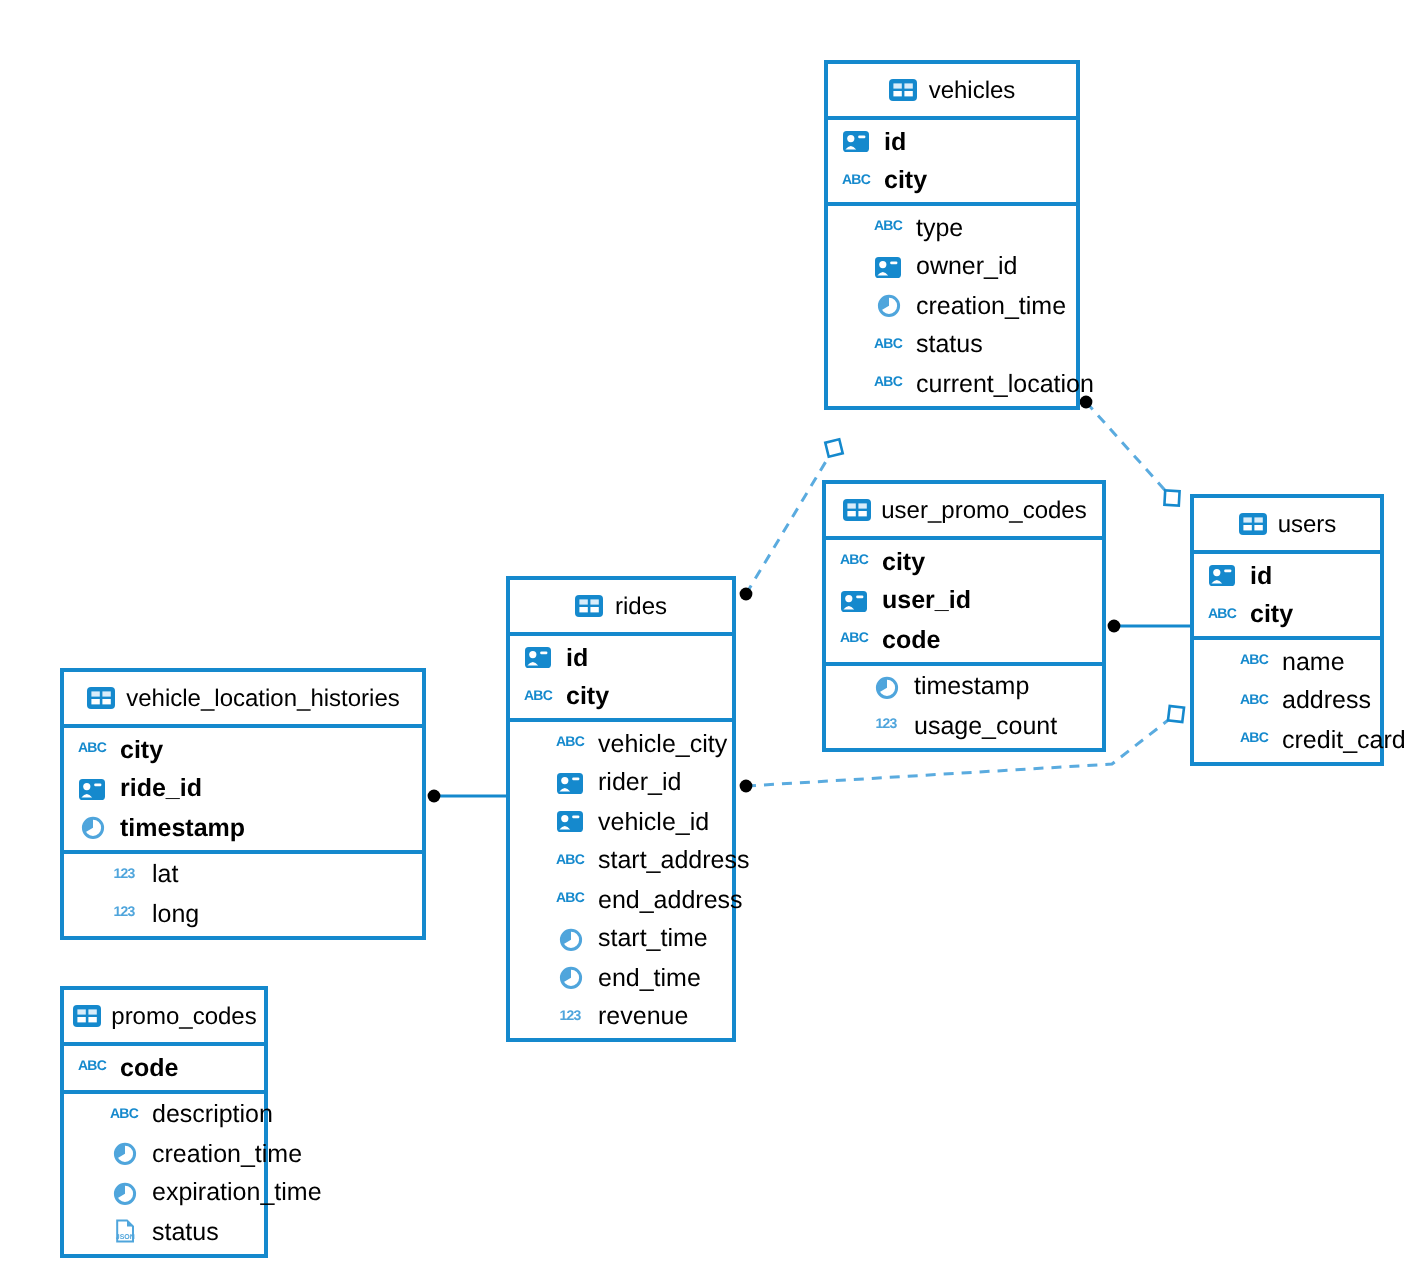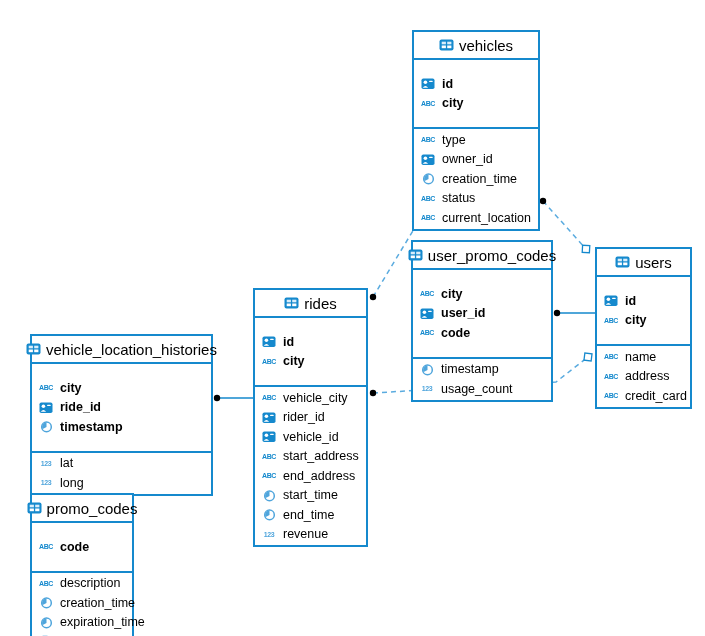"vehicles" .ertable .hdr { font-size: 15px -> 12px }
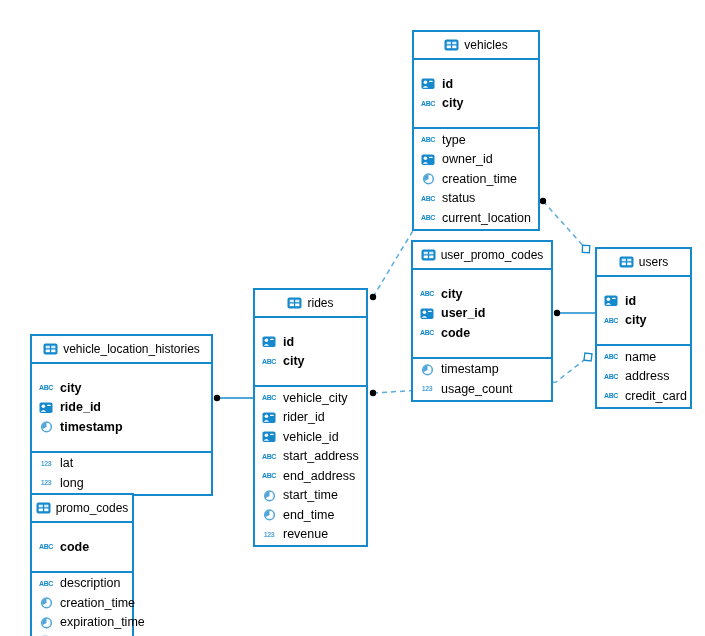"id" .sec-pk { padding: 14px 0 -> 1px 0 }
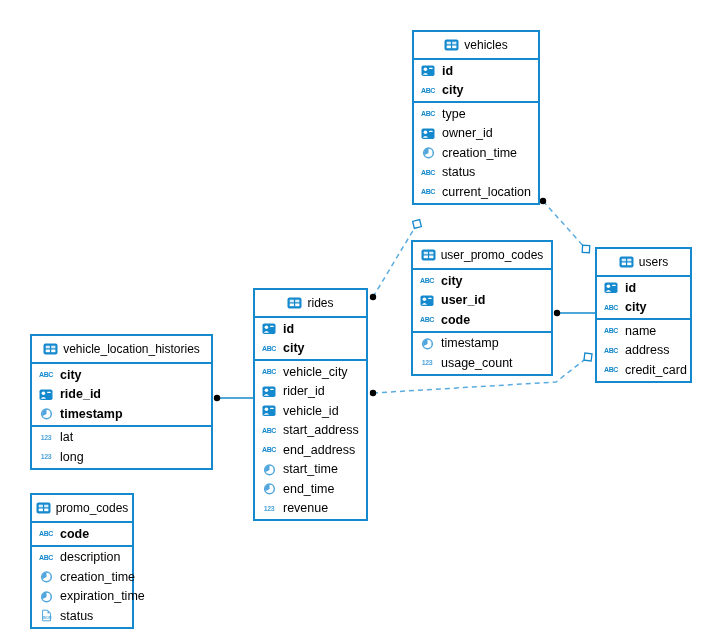"type" .sec-fields { padding: 1px 0 -> 1px 16px }
